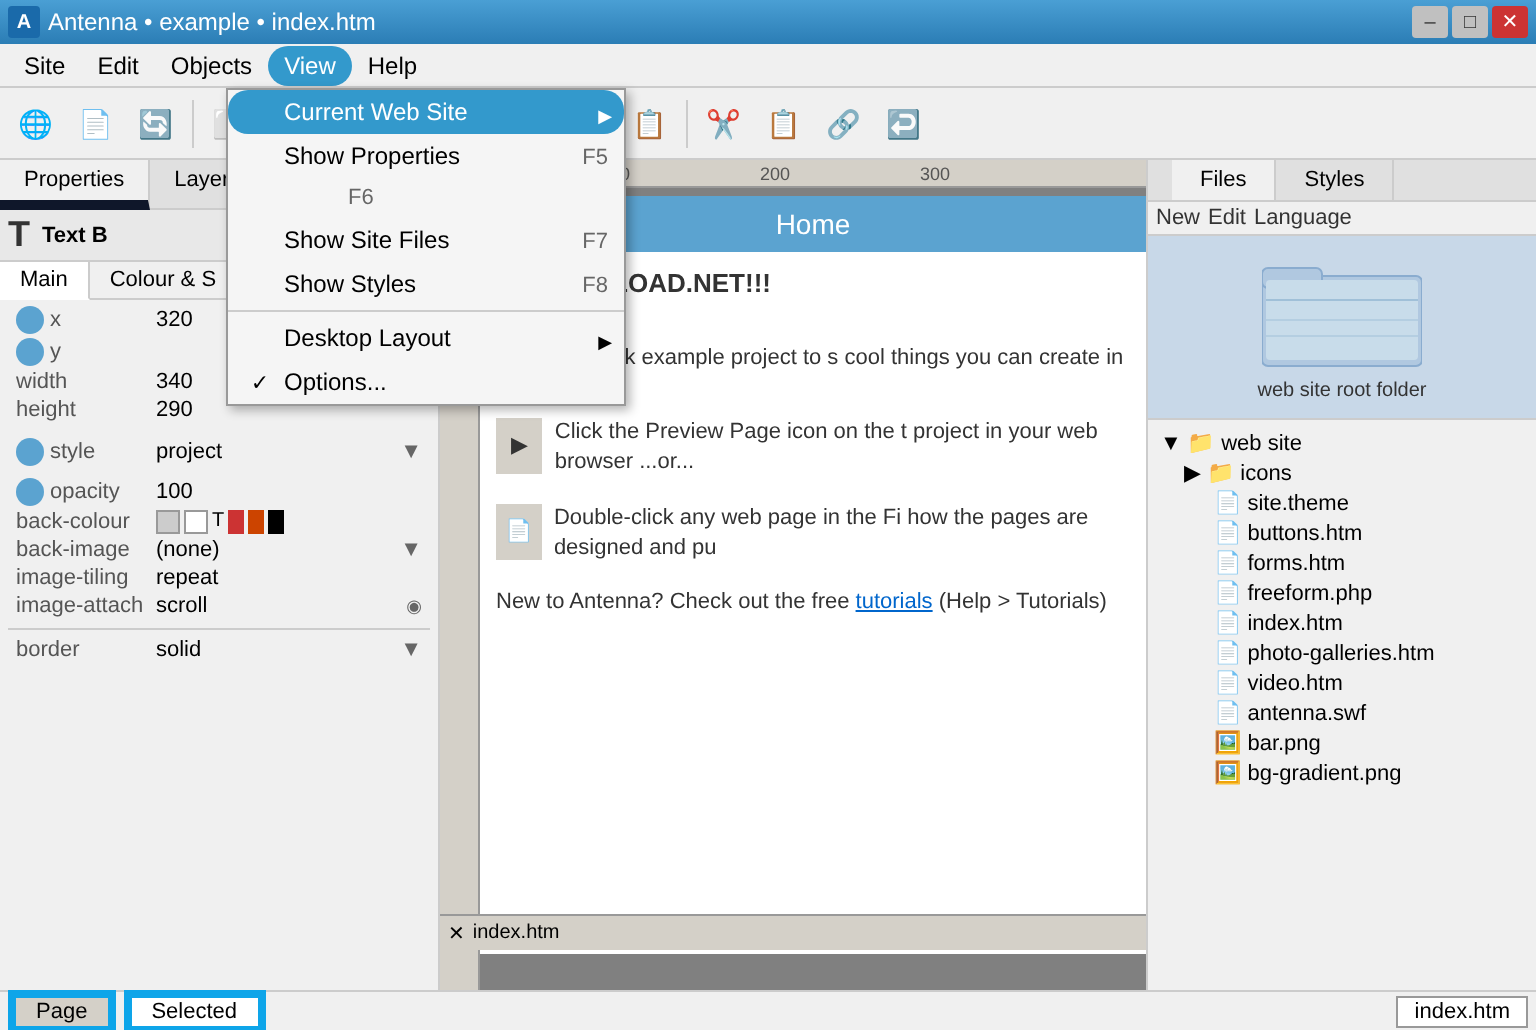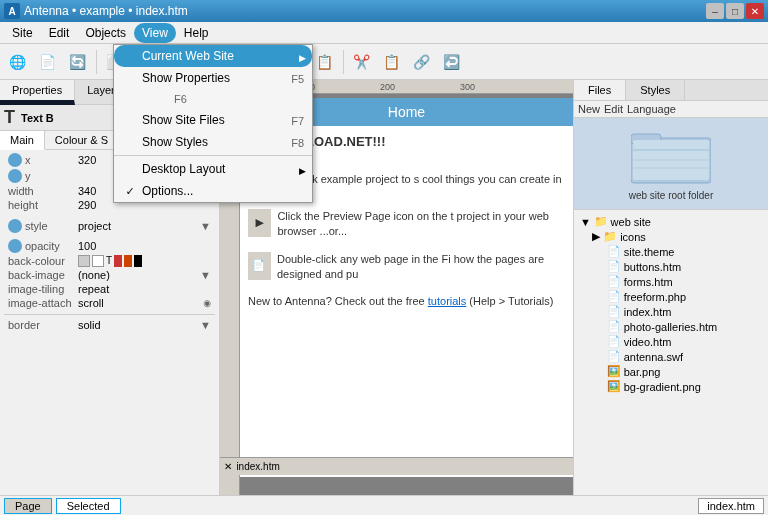"Files" .right-panel-tabs { padding-left: none -> 12px }
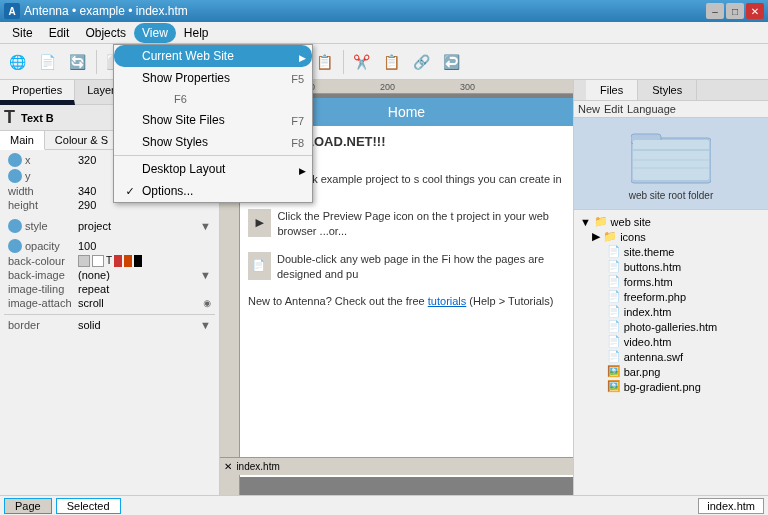"Page" .bottom-tab { border: 1px solid #0ea5e9 -> 4px solid #0ea5e9 }
